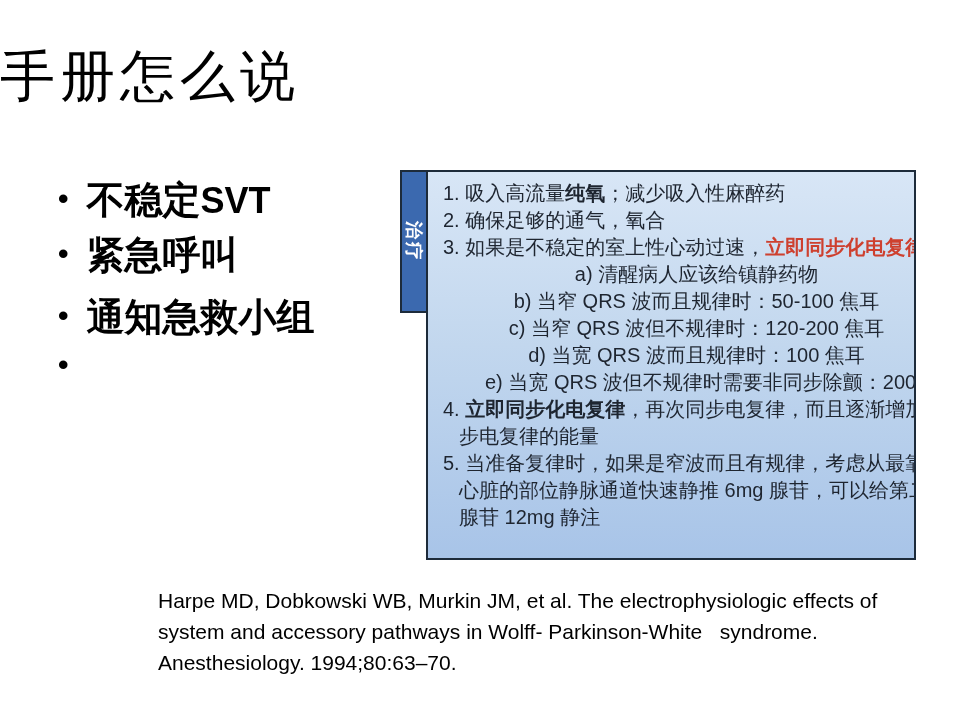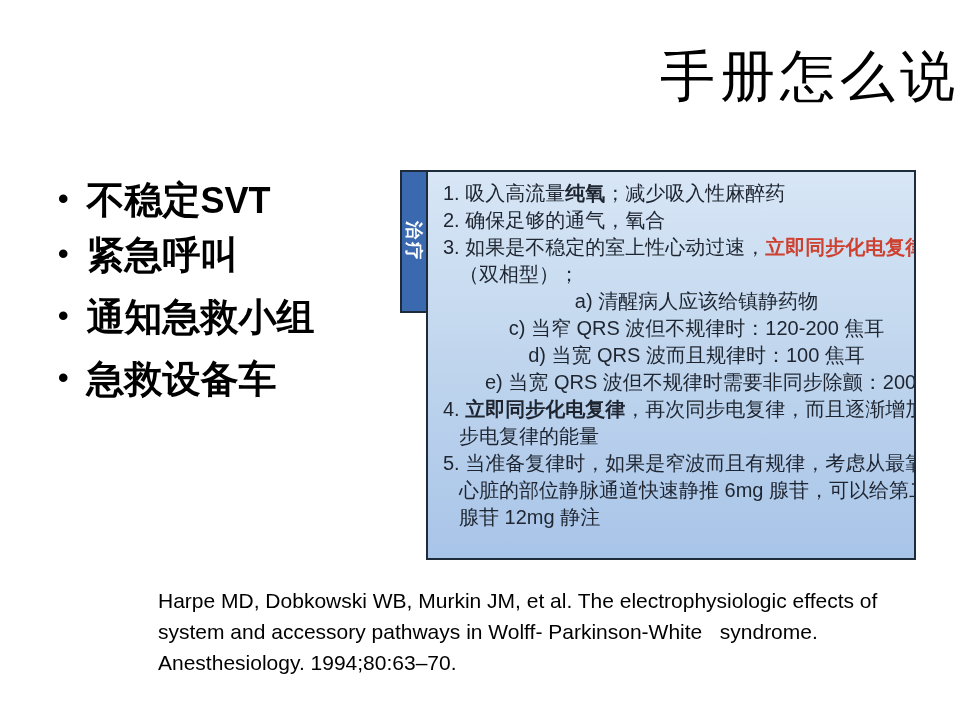"手册怎么说" .title { text-align: right -> left }
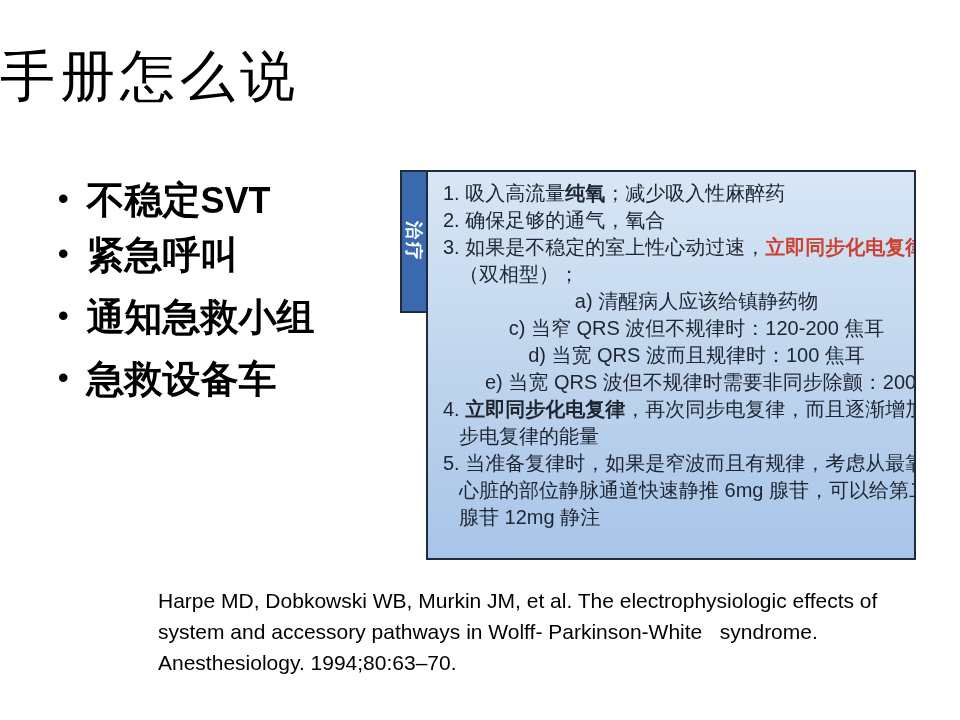"（双相型）；" div.pline { html: <div><span>（双相型）；</span></div> -> none }
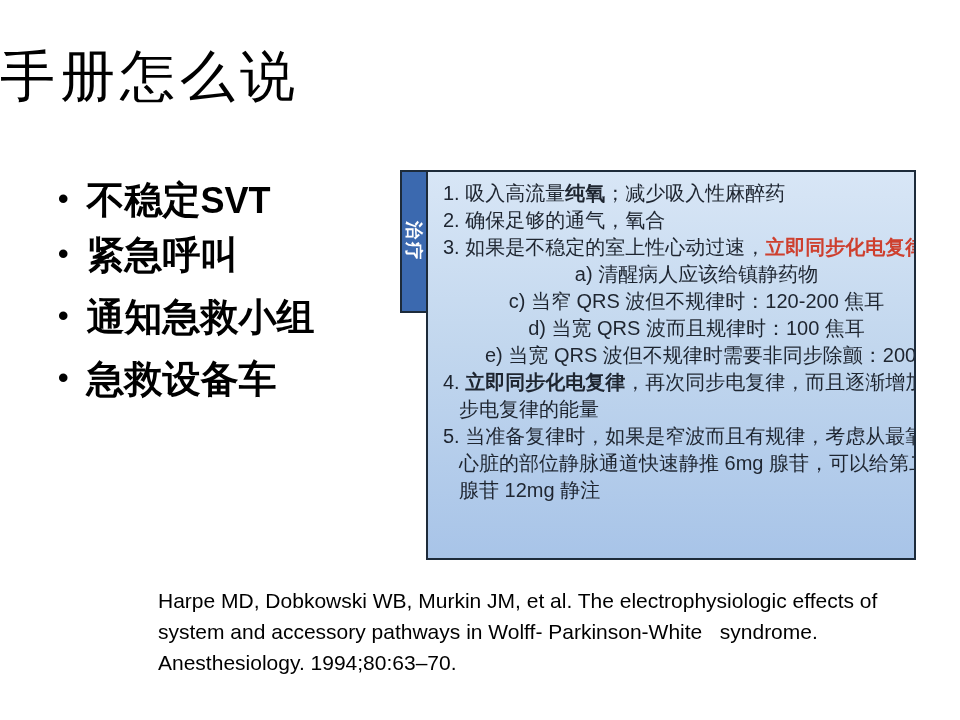"b) 当窄 QRS 波而且规律时：50-100 焦耳" div.pline { html: none -> <div><span>b) 当窄 QRS 波而且规律时：50-100 焦耳</span></div> }
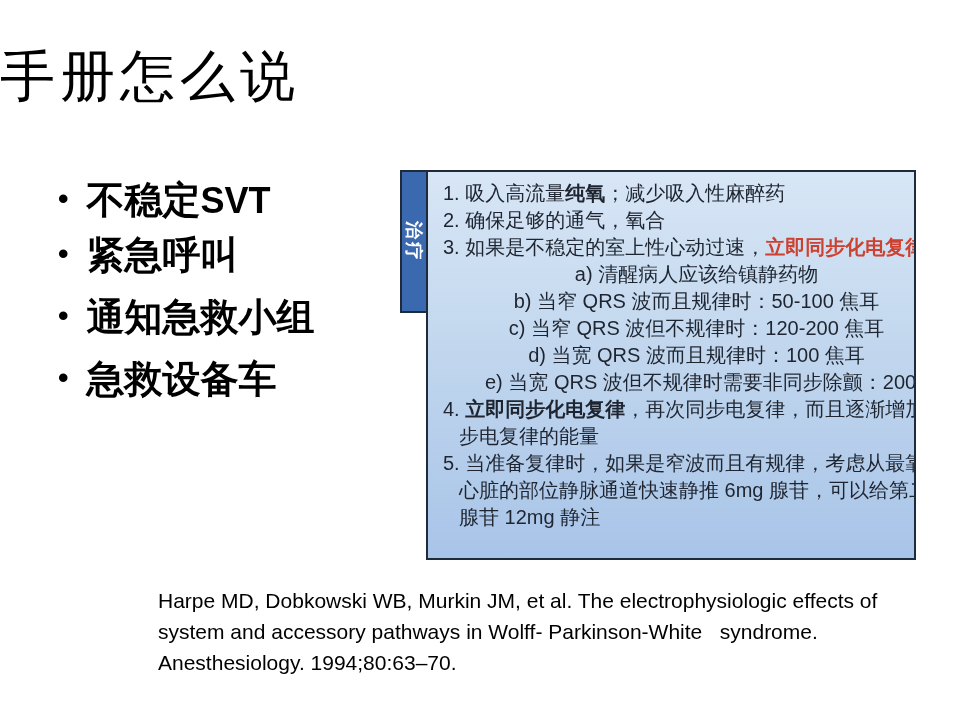"急救设备车" span { html: <span>急救设备车</span> -> none }
